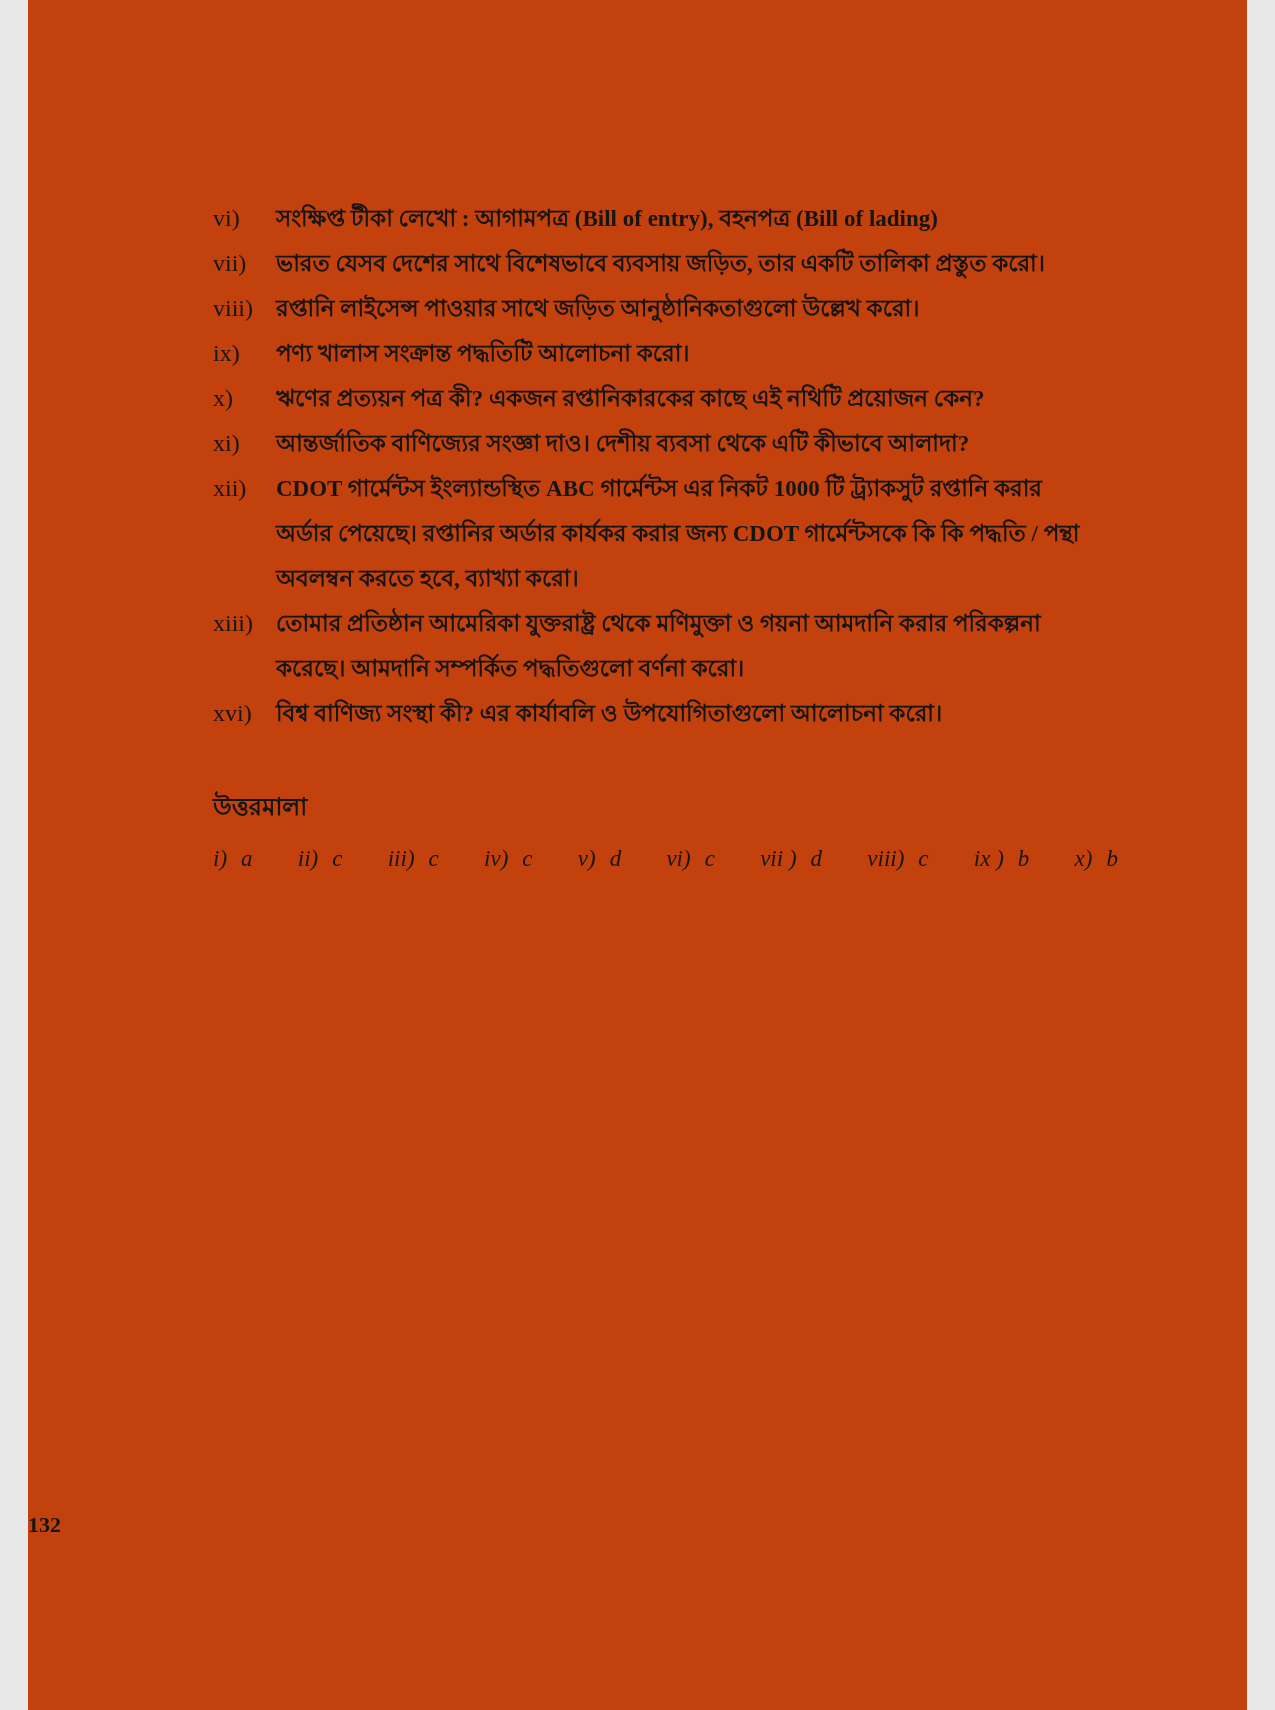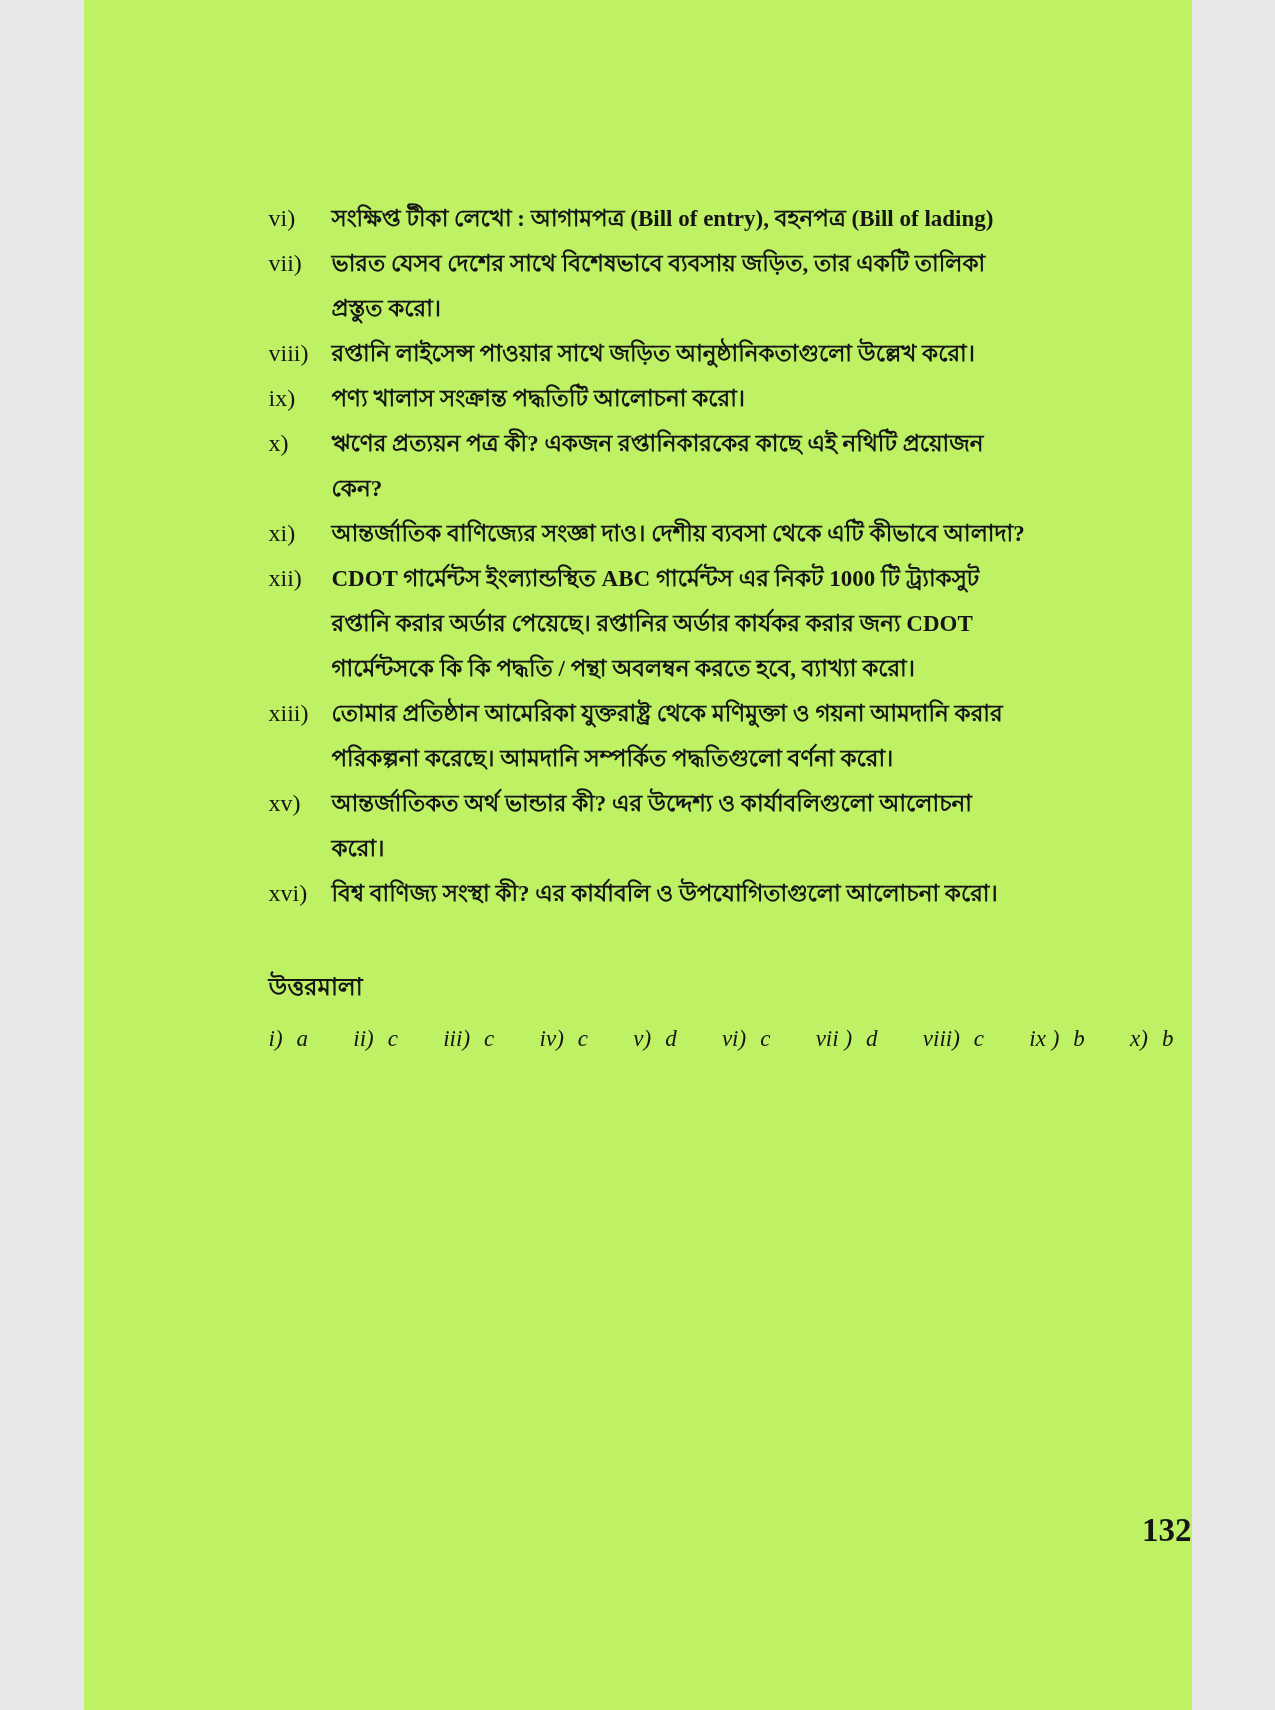"vi)" .page { background: #bef264 -> #c2410c; width: 1108px -> 1219px }
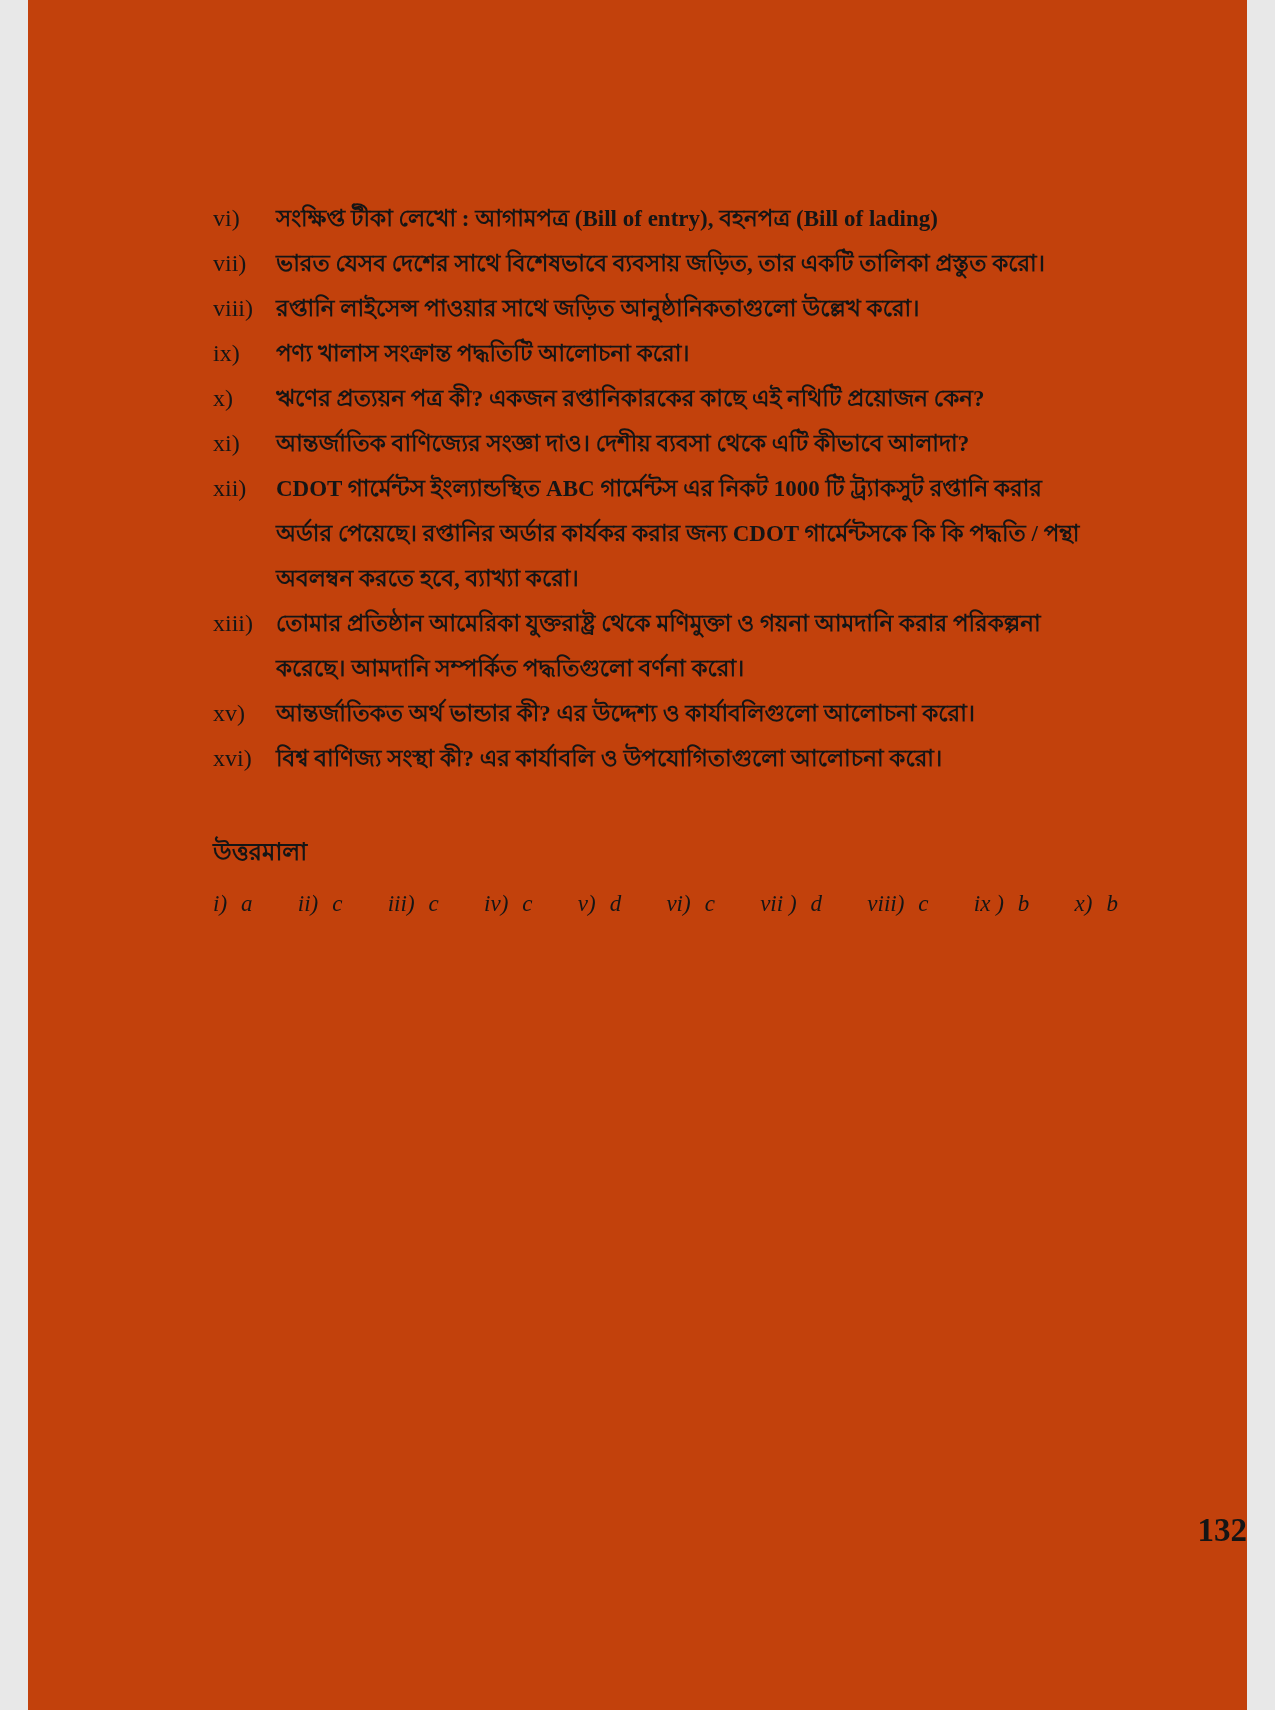"xv)" div.q-row { html: <div> <span>xv)</span> <span>আন্তর্জাতিকত অর্থ ভান্ডার কী? এর উদ্দেশ্য ও কার্যাবলিগুলো আলোচনা করো।</span> </div> -> none }
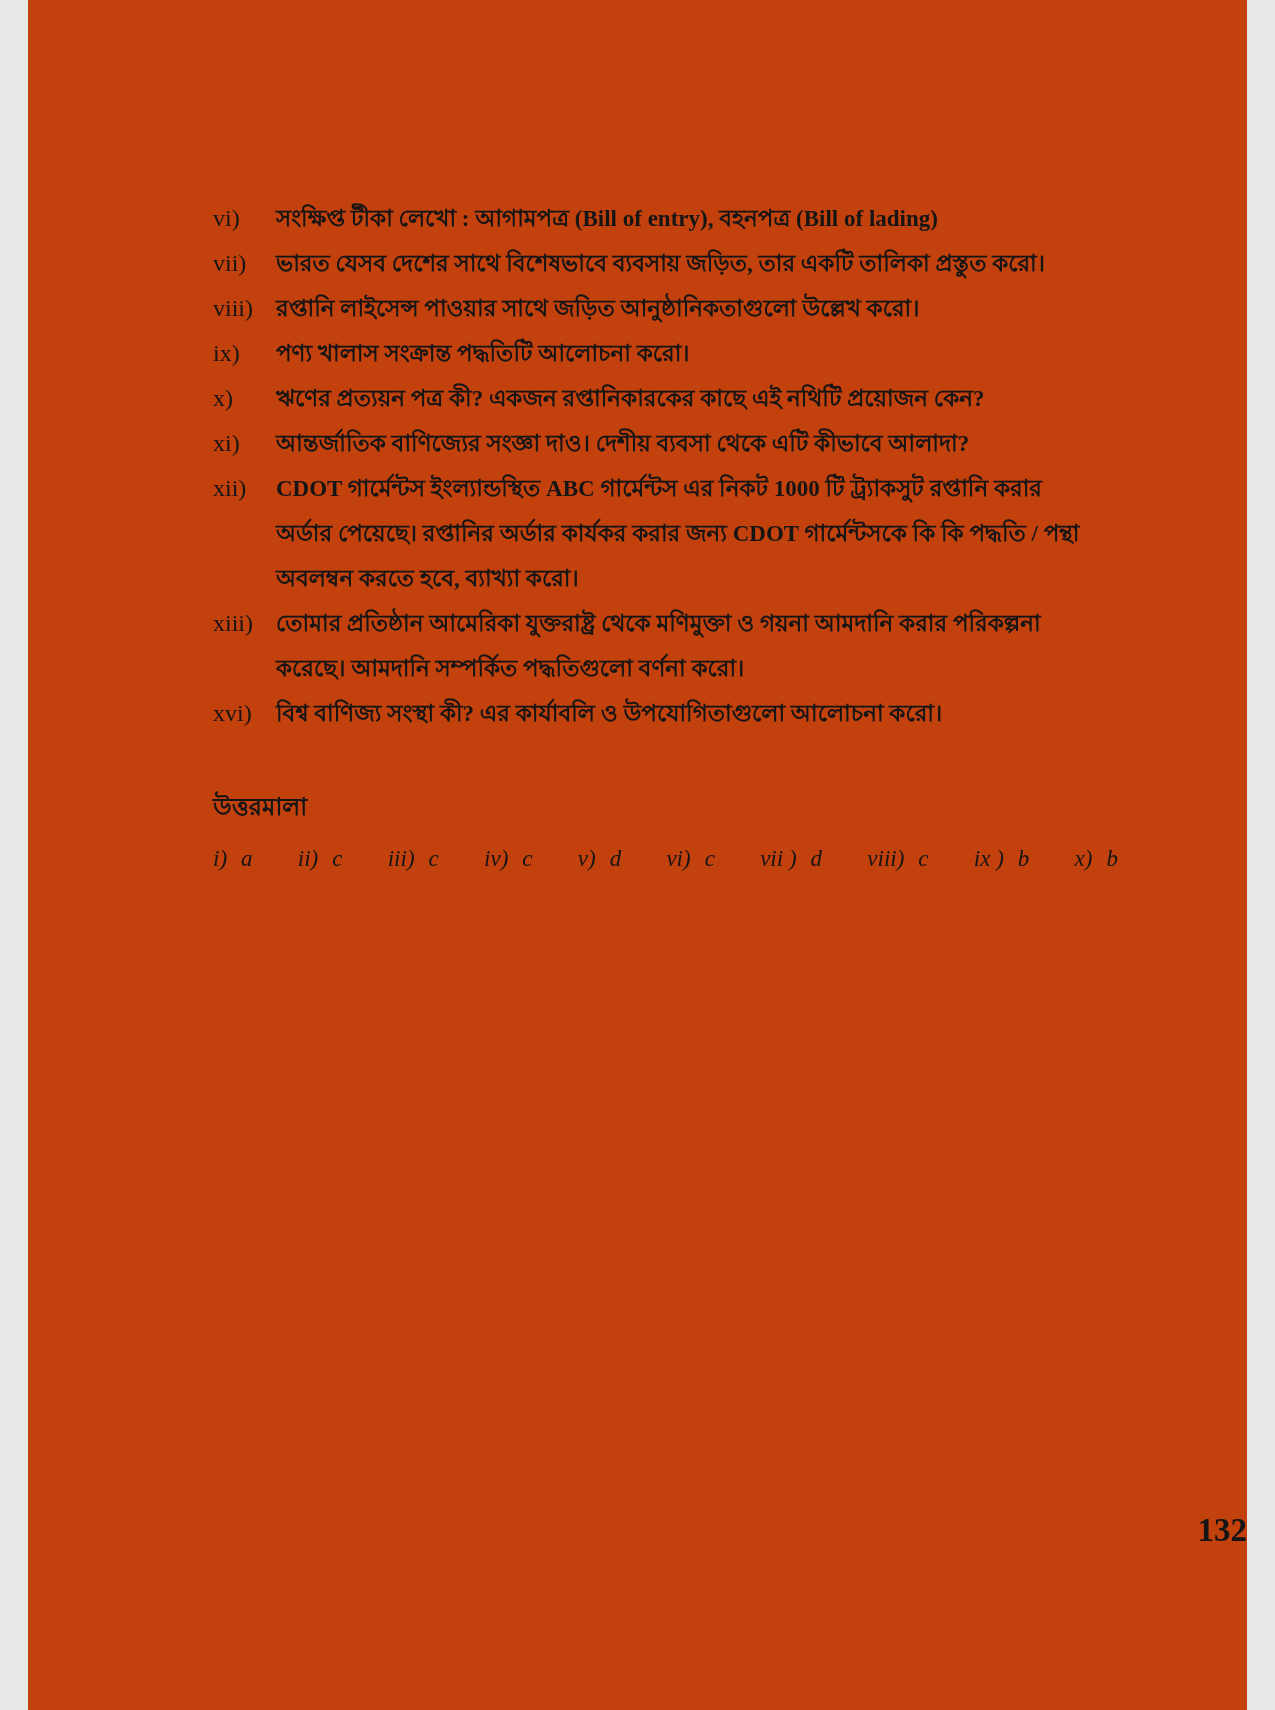"132" .page-number { font-size: 33px -> 22px; margin-left: 32px -> none; text-align: right -> left }
